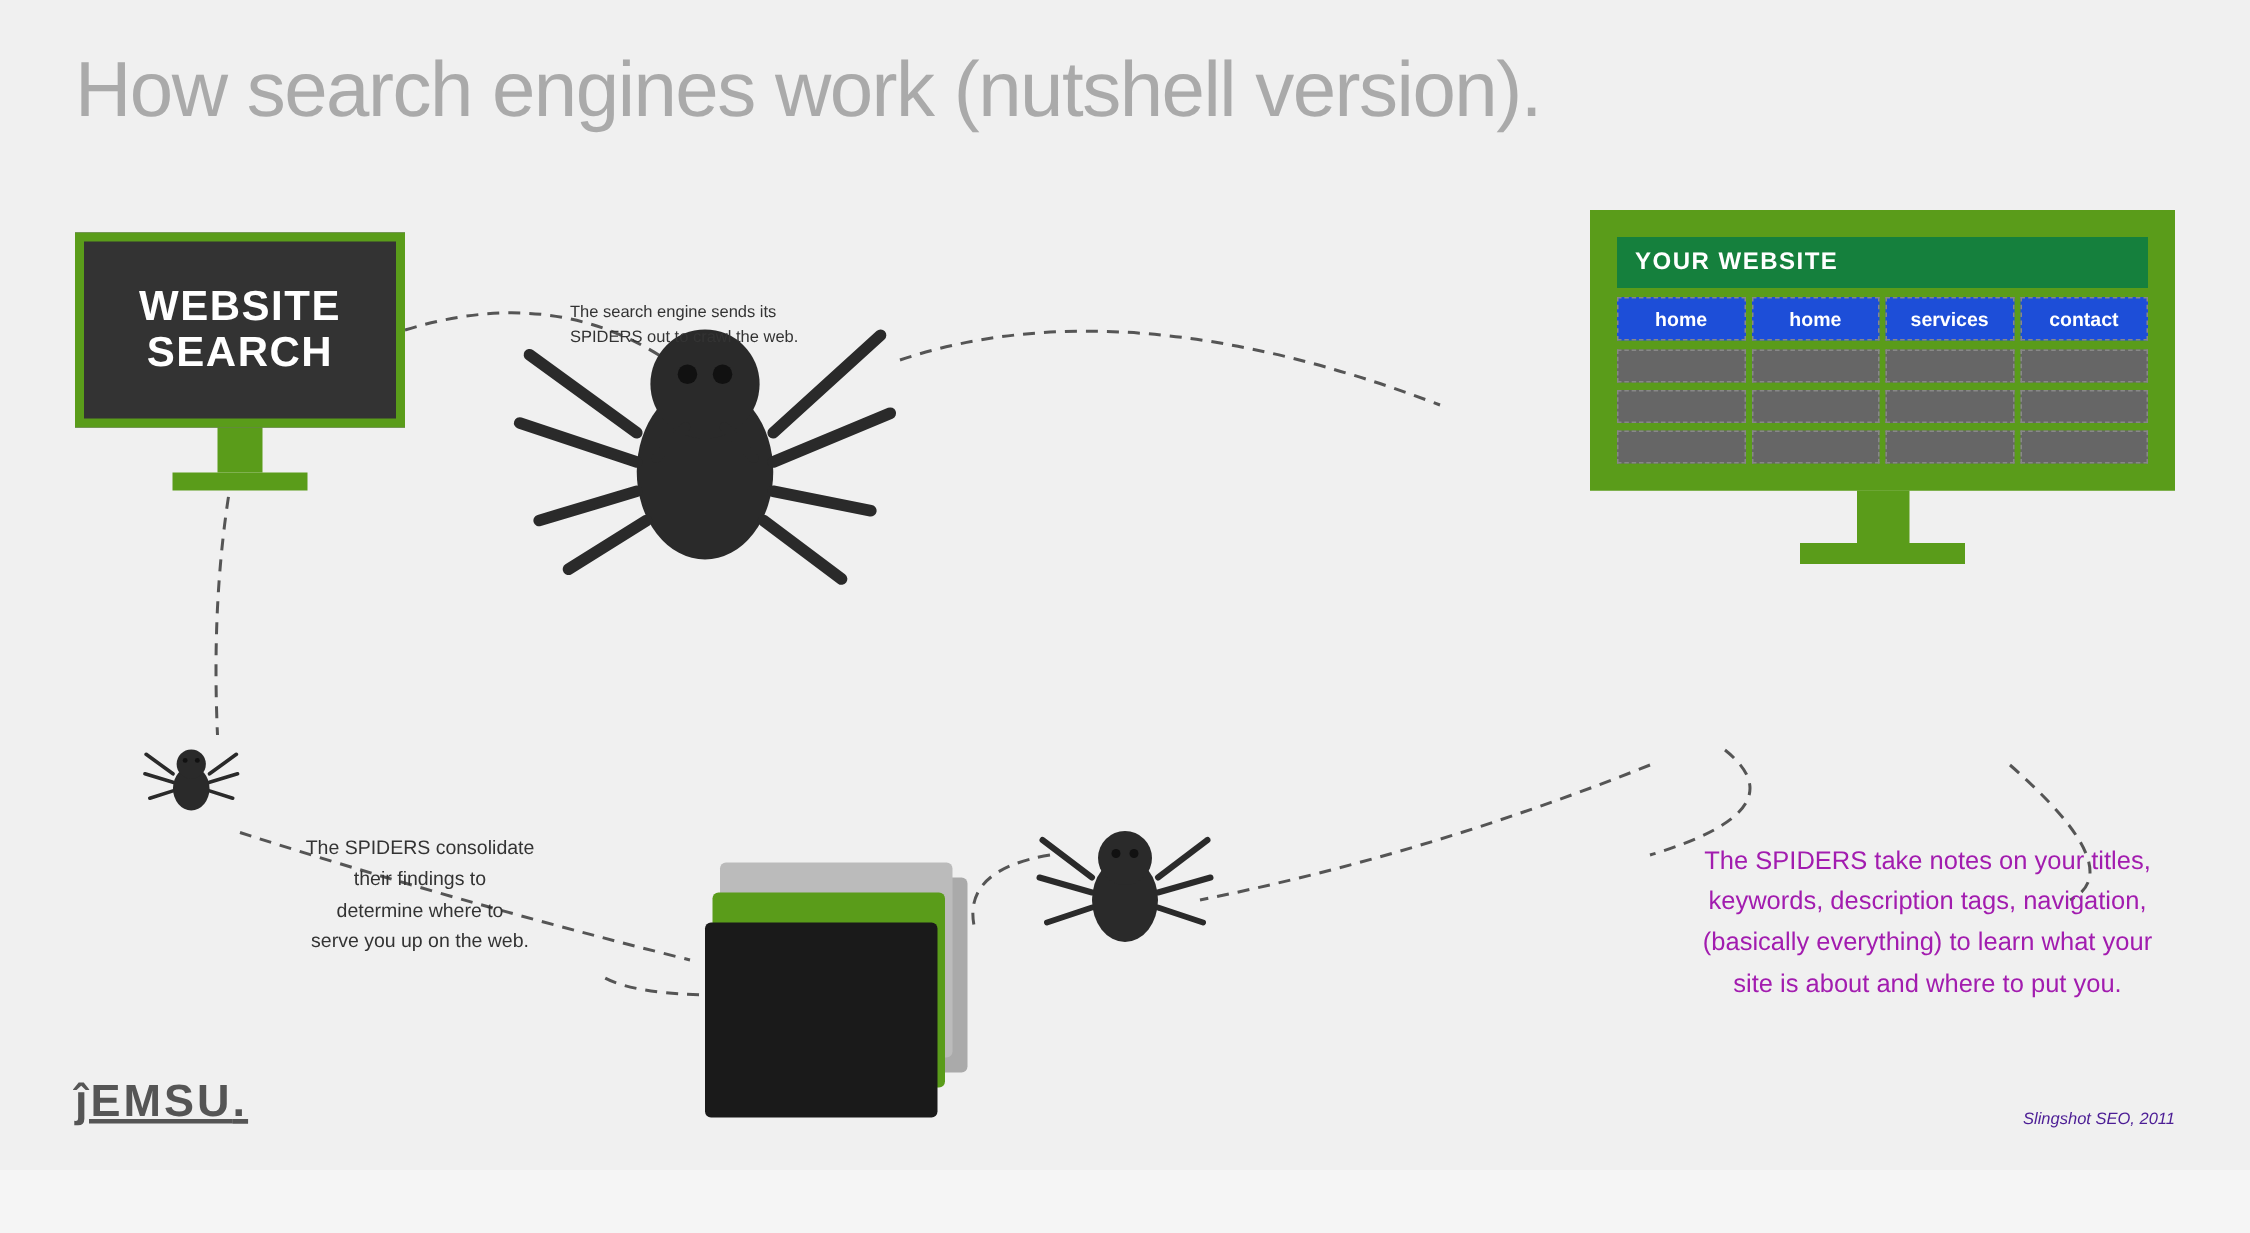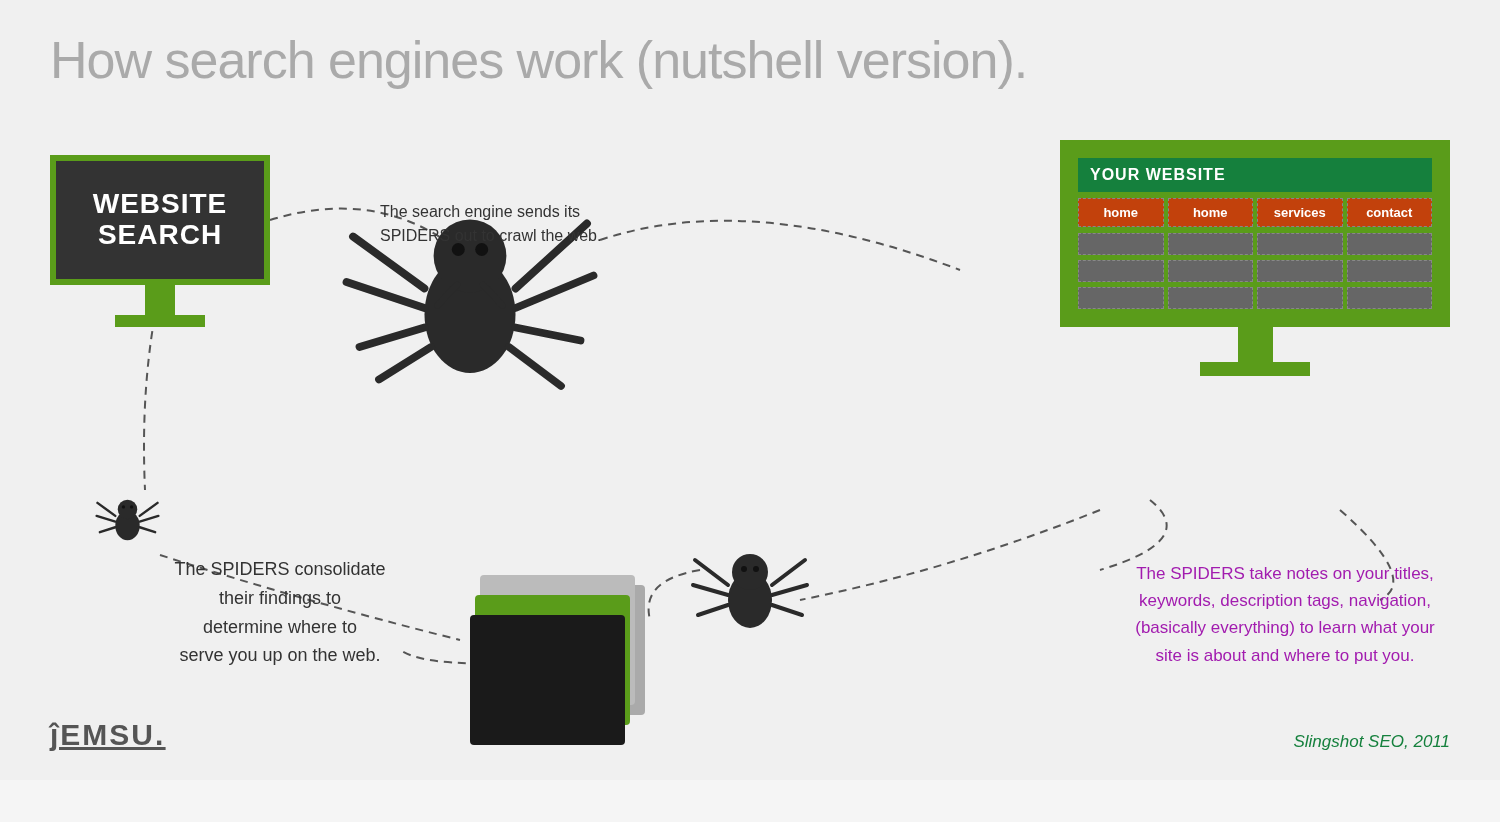"The search engine sends its" .annotation-top { font-size: 16px -> 11px }
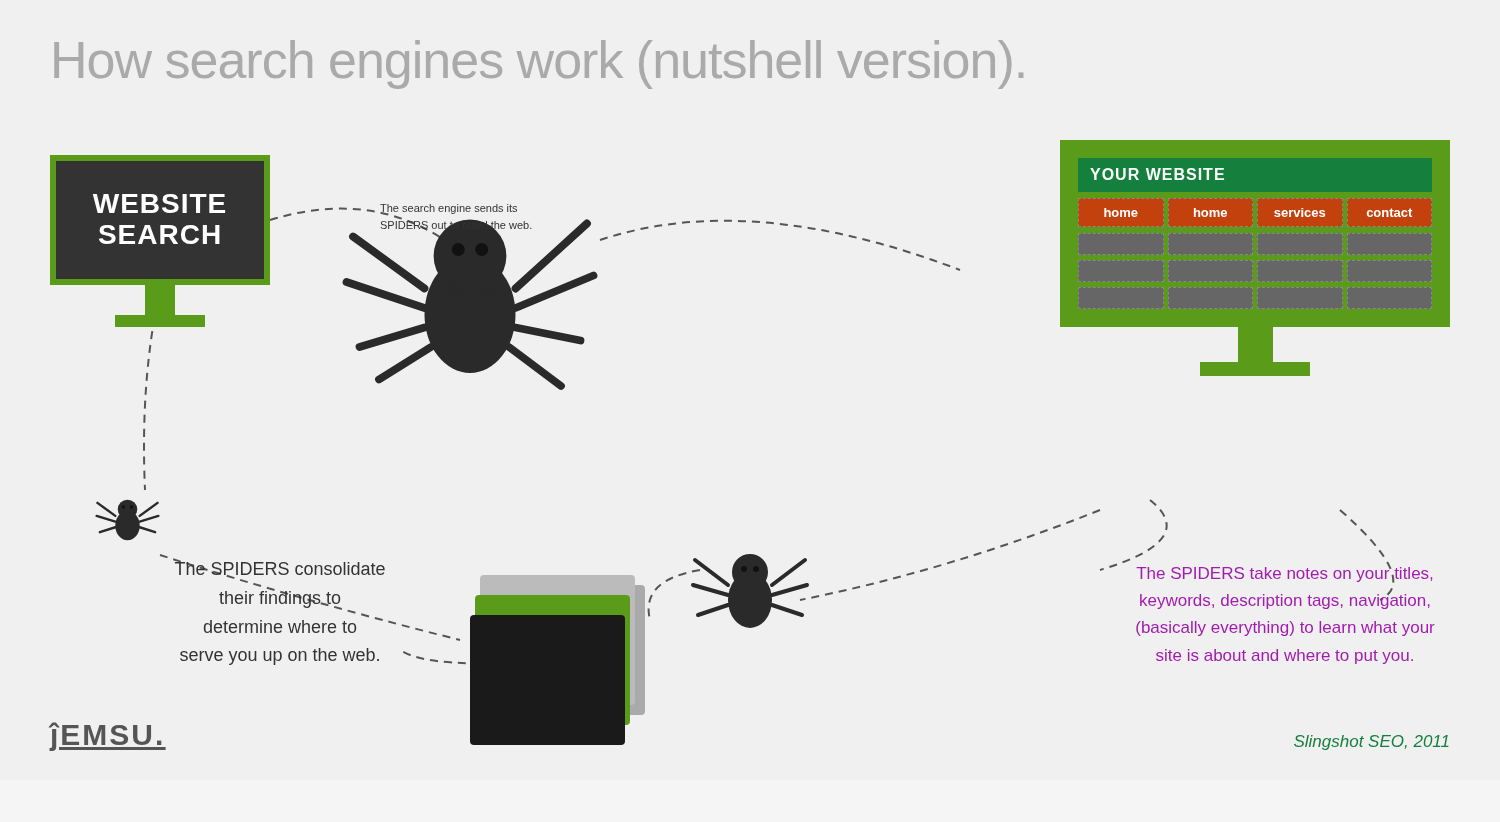"home" .nav-item { background: #c2410c -> #1d4ed8 }
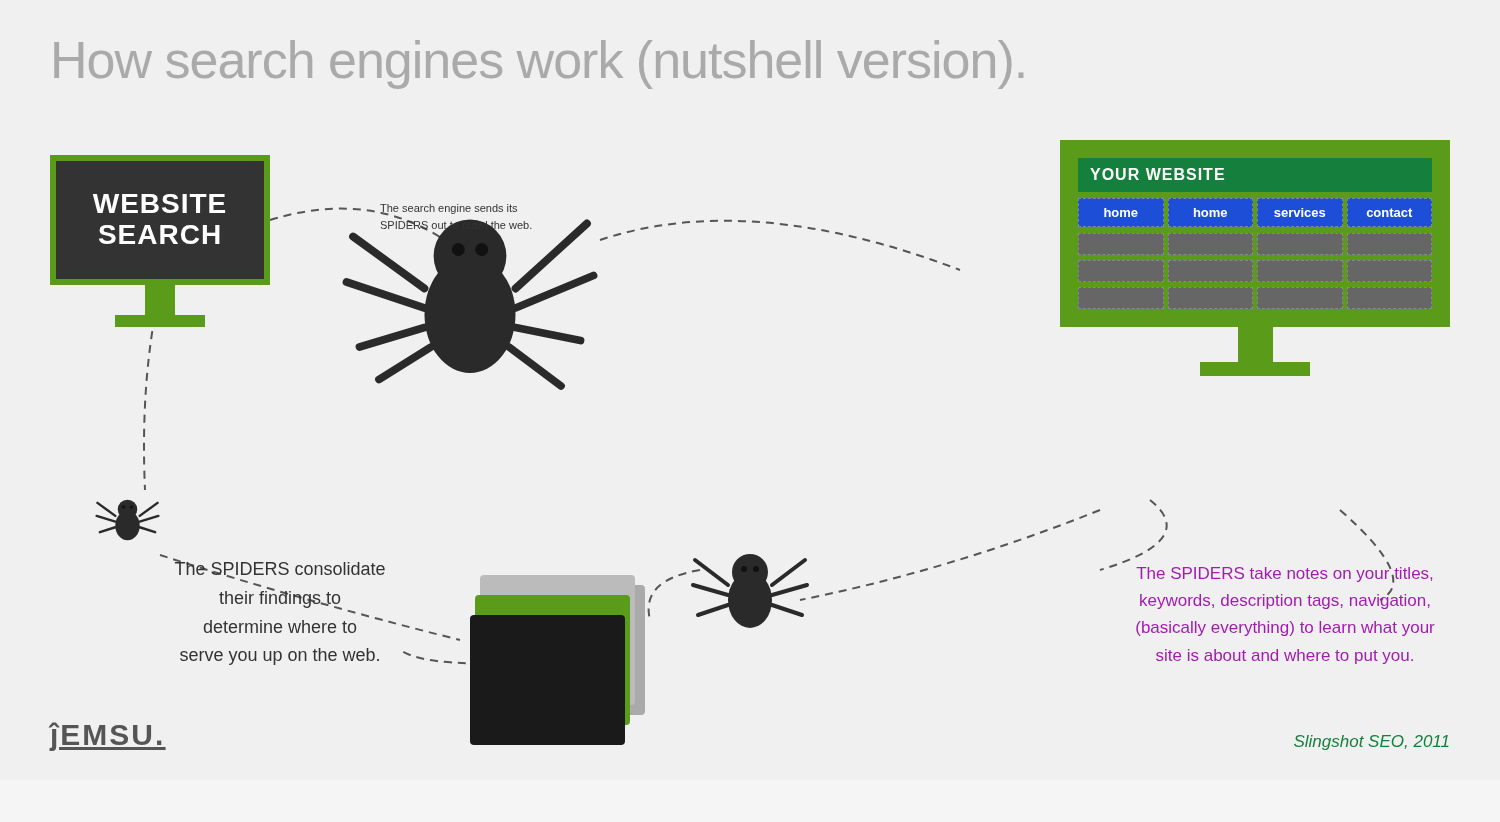"The SPIDERS consolidate" .annotation-bottom-left { font-size: 18px -> 13px }
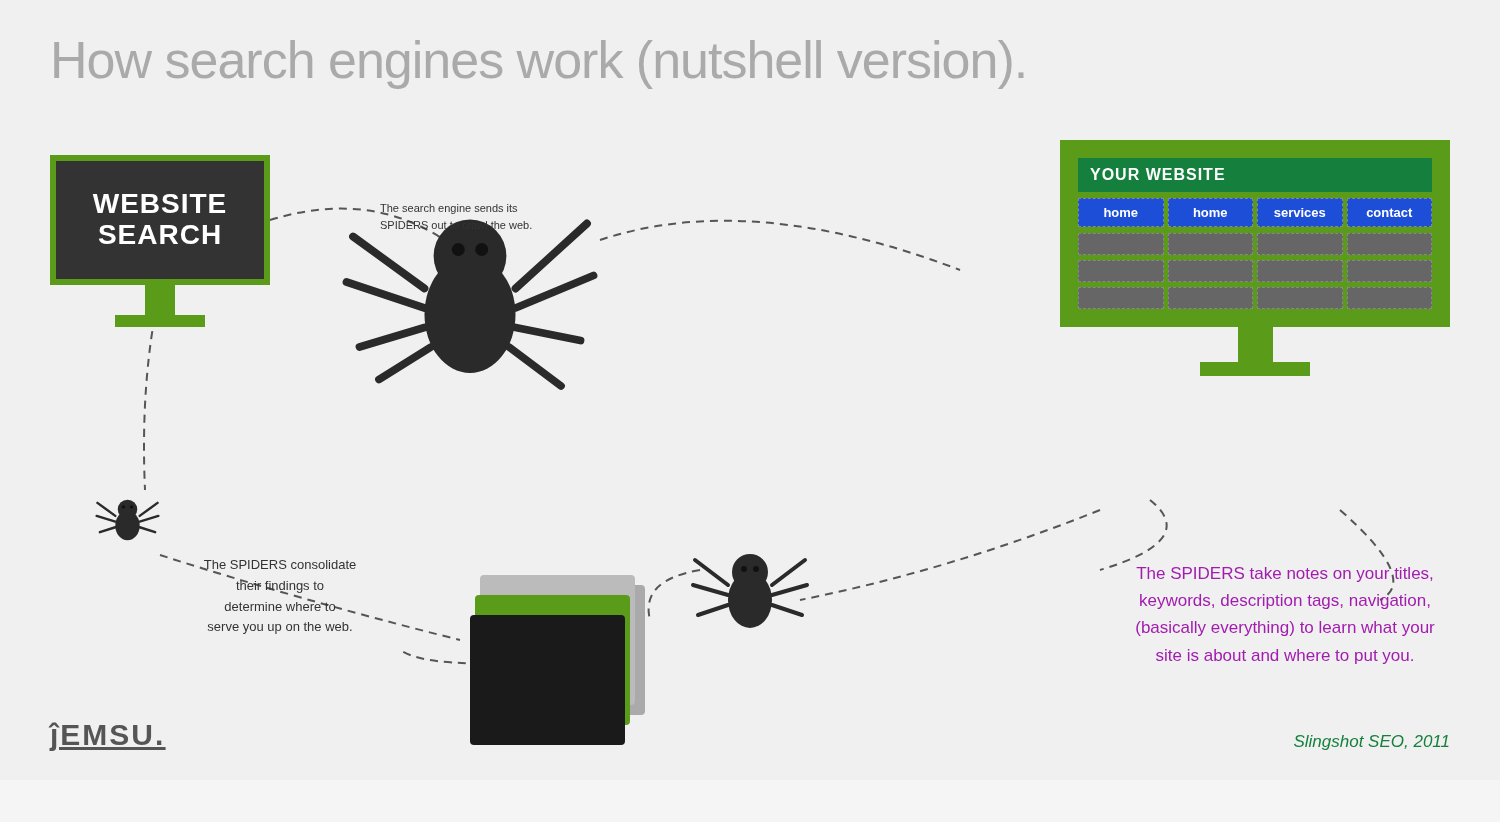"Slingshot SEO, 2011" .credit-text { color: #15803d -> #4c1d95; font-size: 17px -> 11px }
